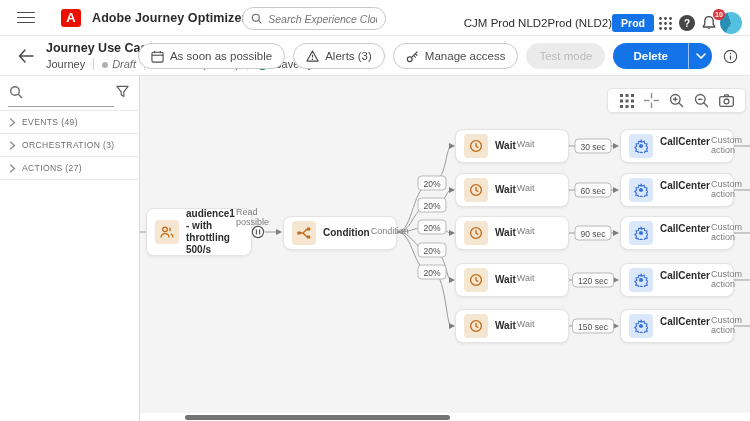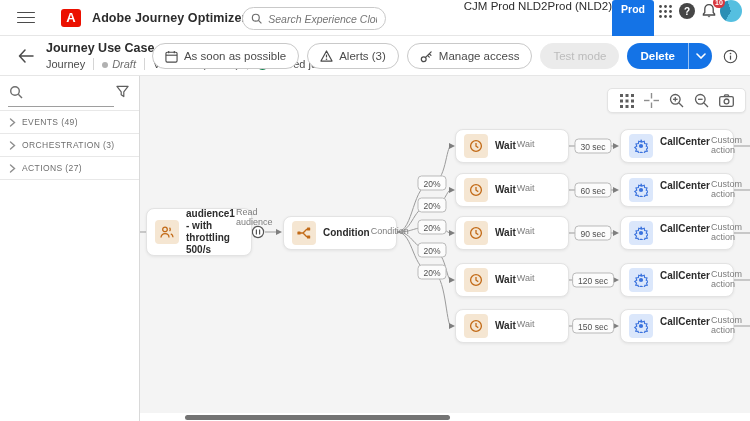"CJM Prod NLD2" .hdr-right { align-items: none -> center }
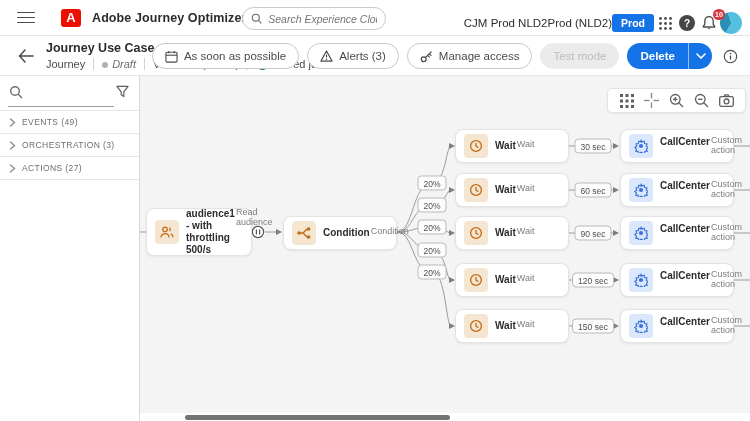"Delete" .split-main { padding: 0 13px -> 0 20px }
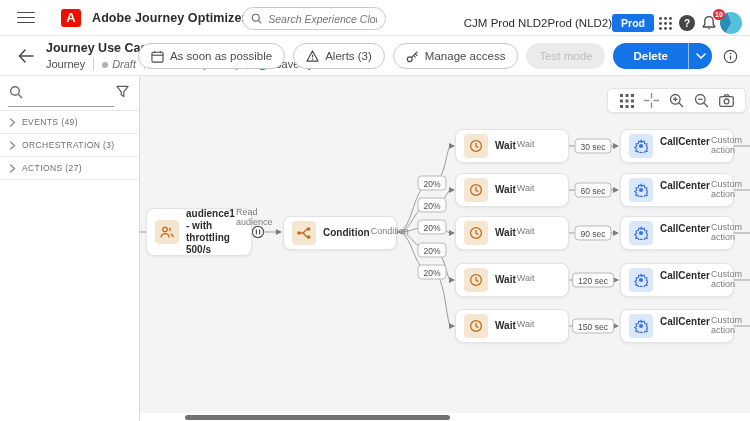"Read audience" span.t2 { text: audience -> possible }
